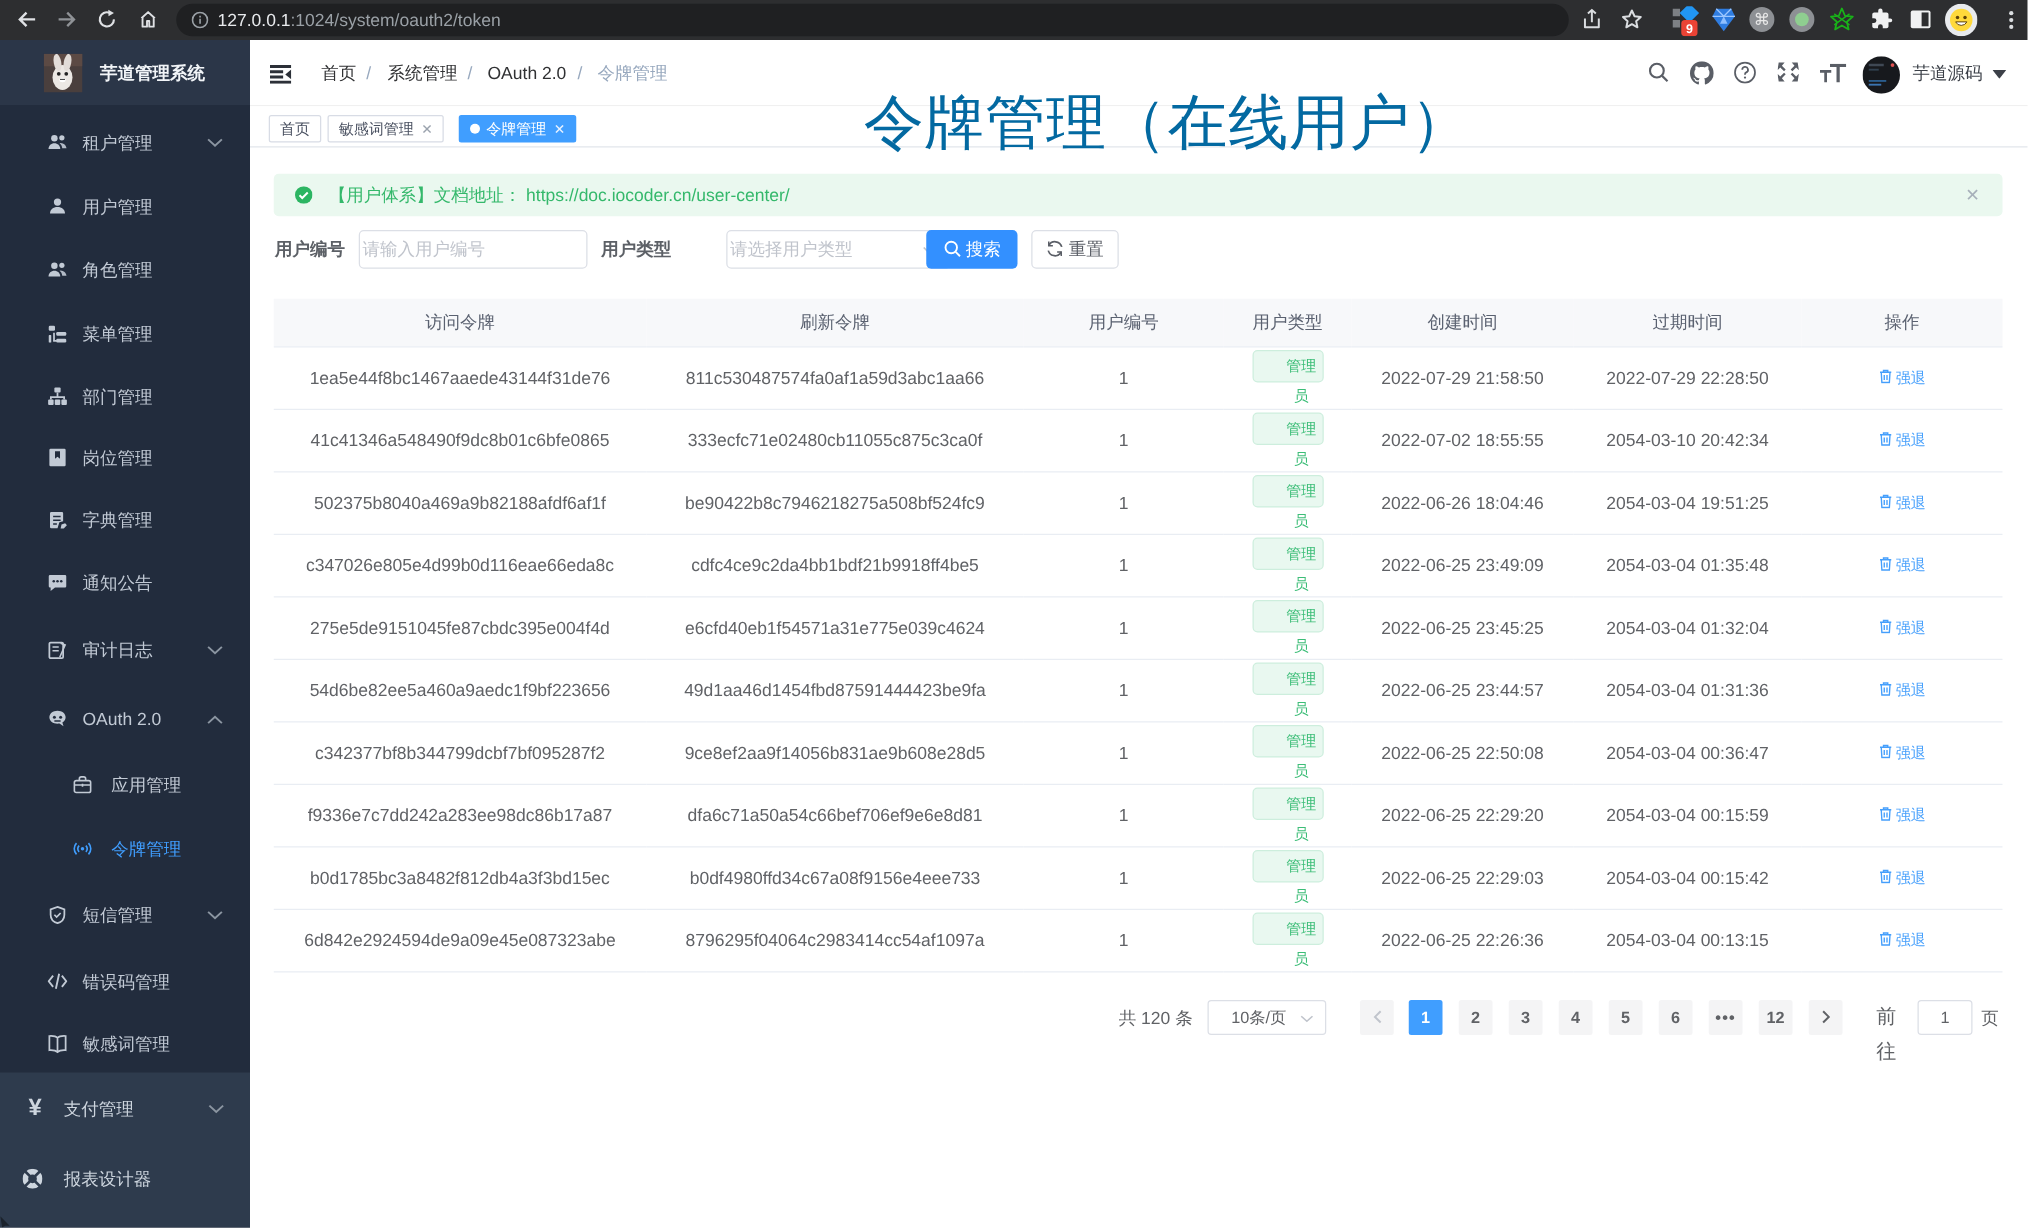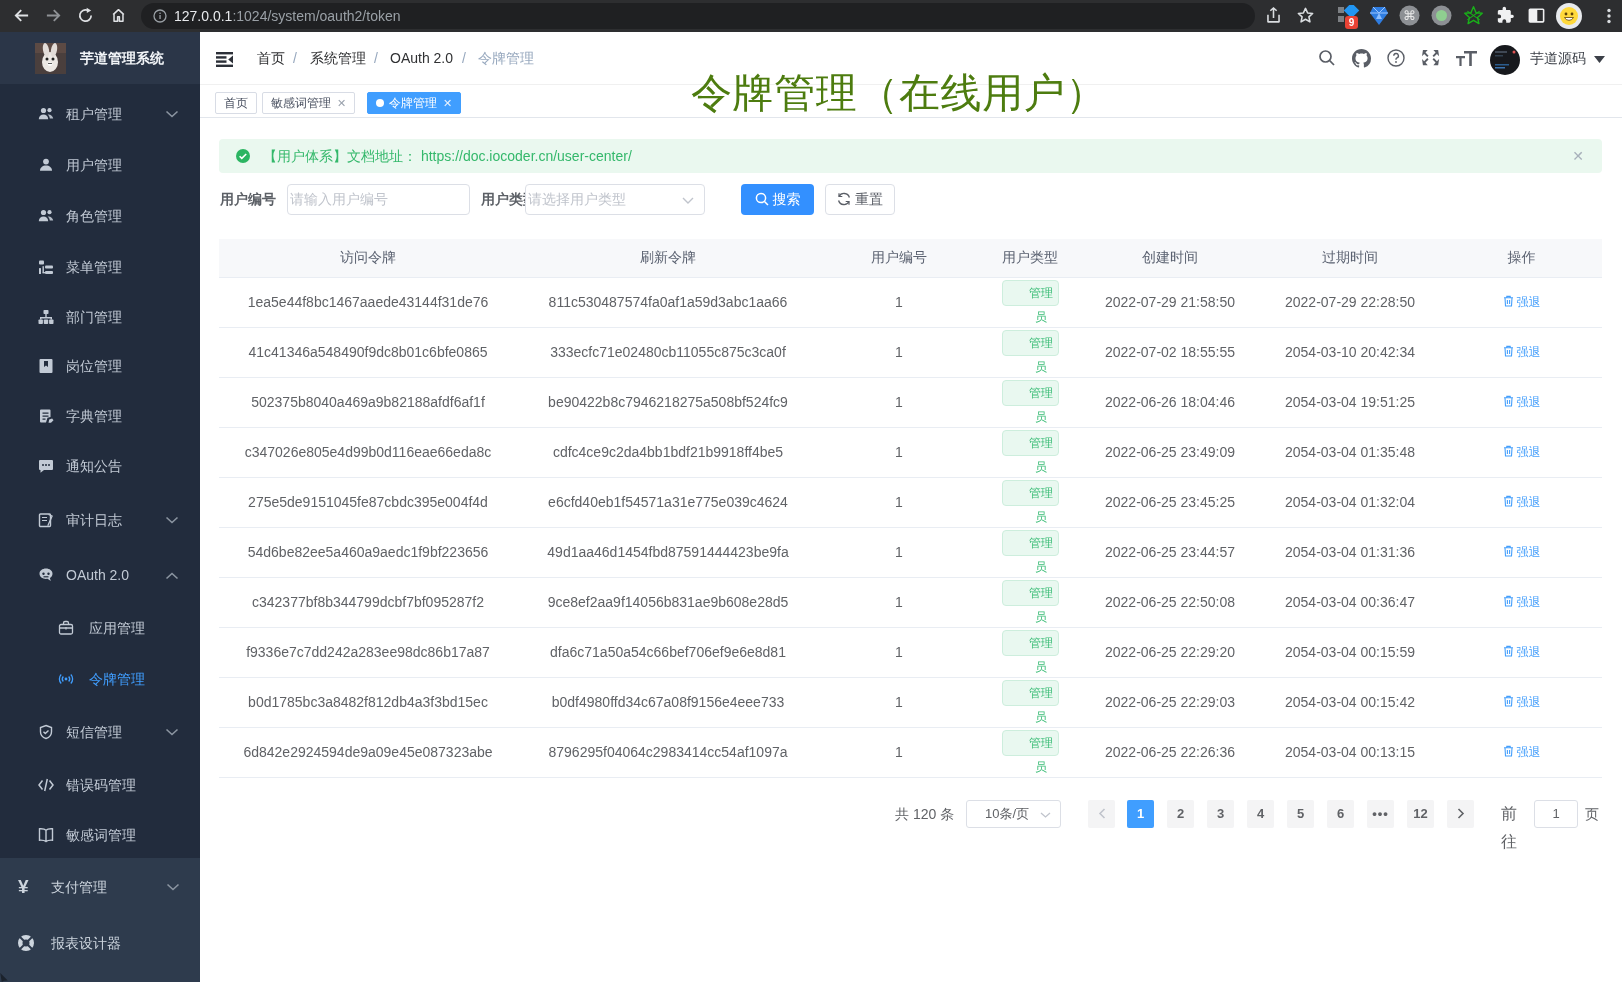"芋道管理系统" #sidebar { text-align: none -> center }
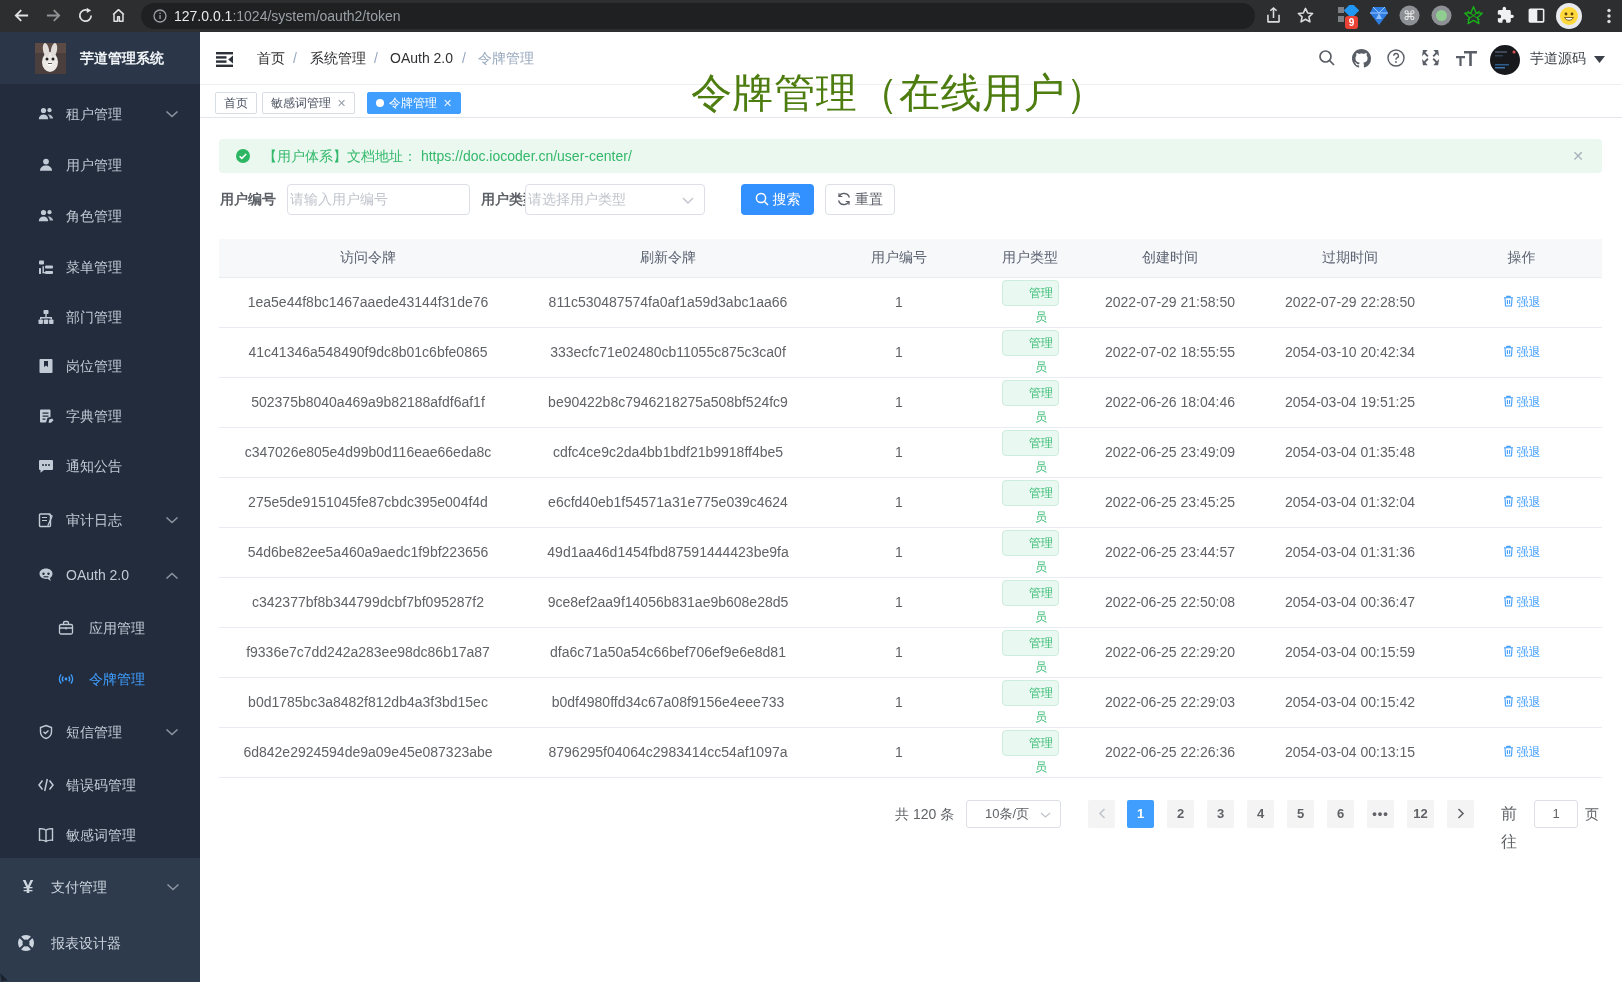"令牌管理（在线用户）" #red { color: #4d7c0f -> #0369a1; font-size: 41px -> 48px }
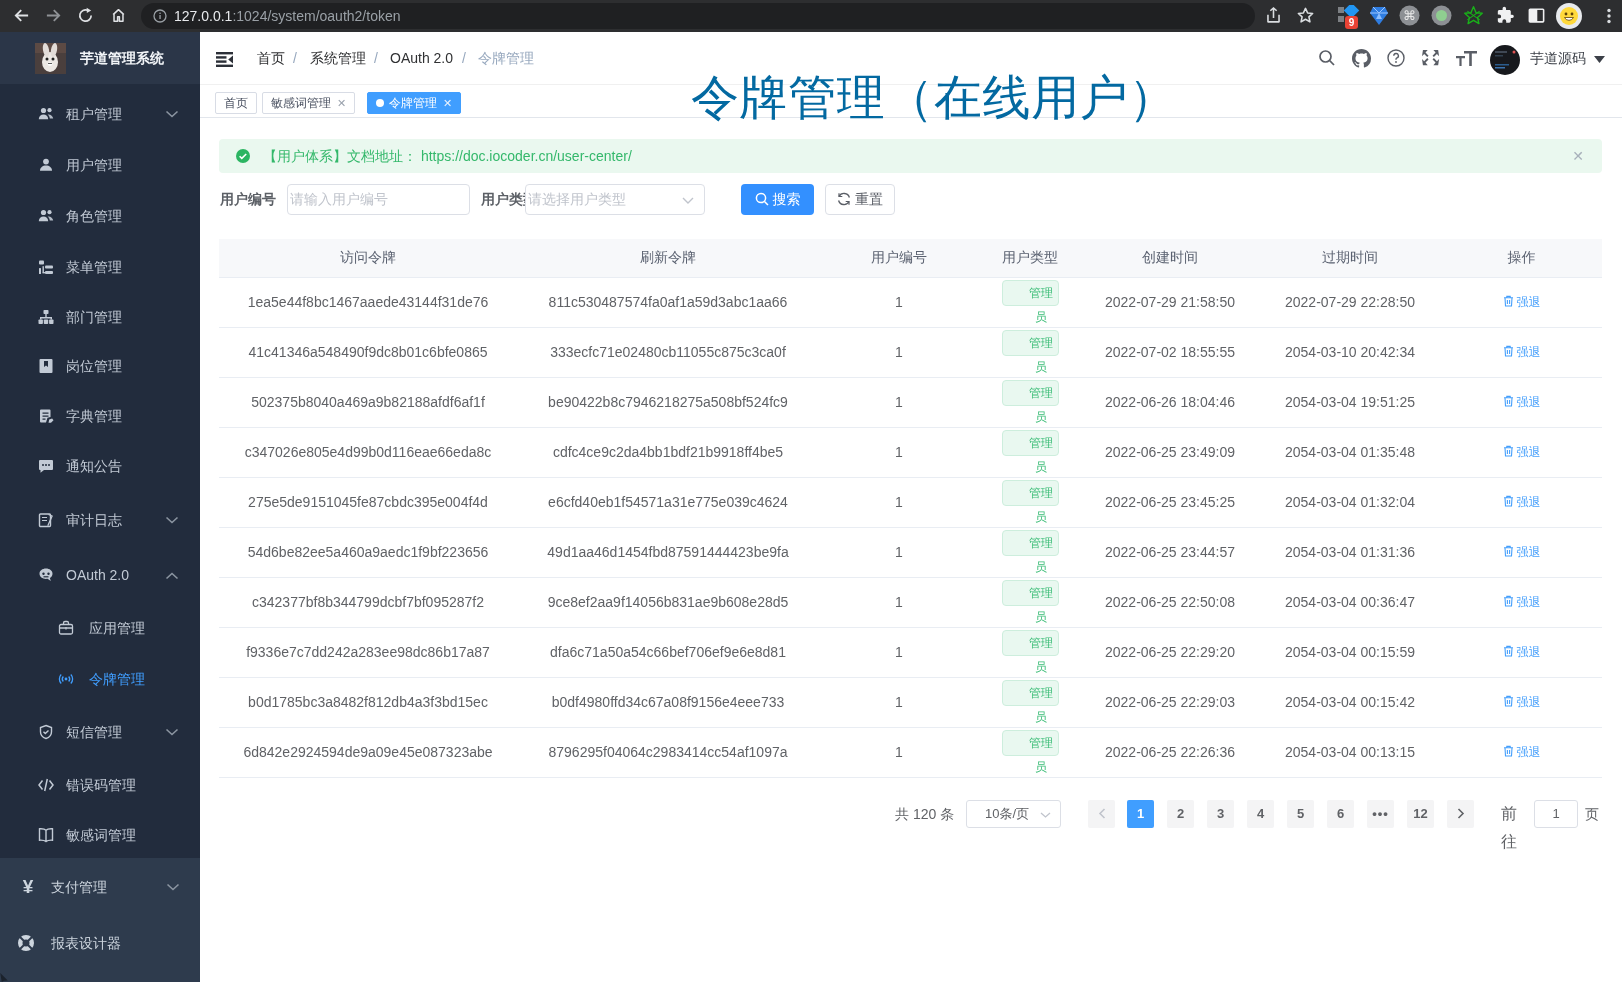"请选择用户类型" div.finput { left: 525px -> 581px }
